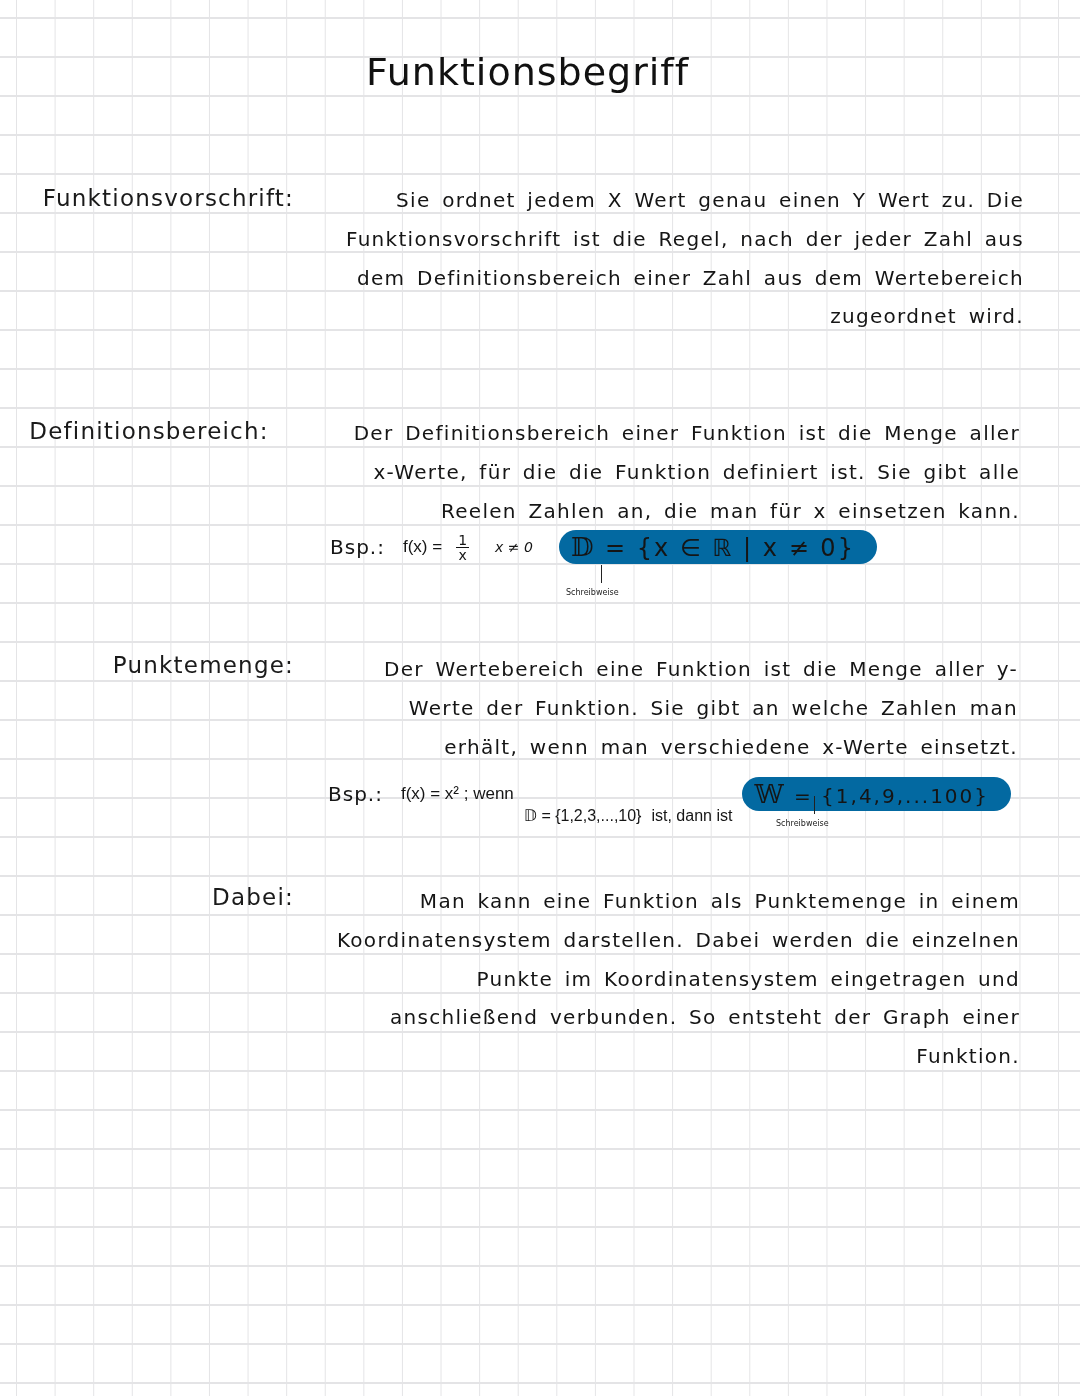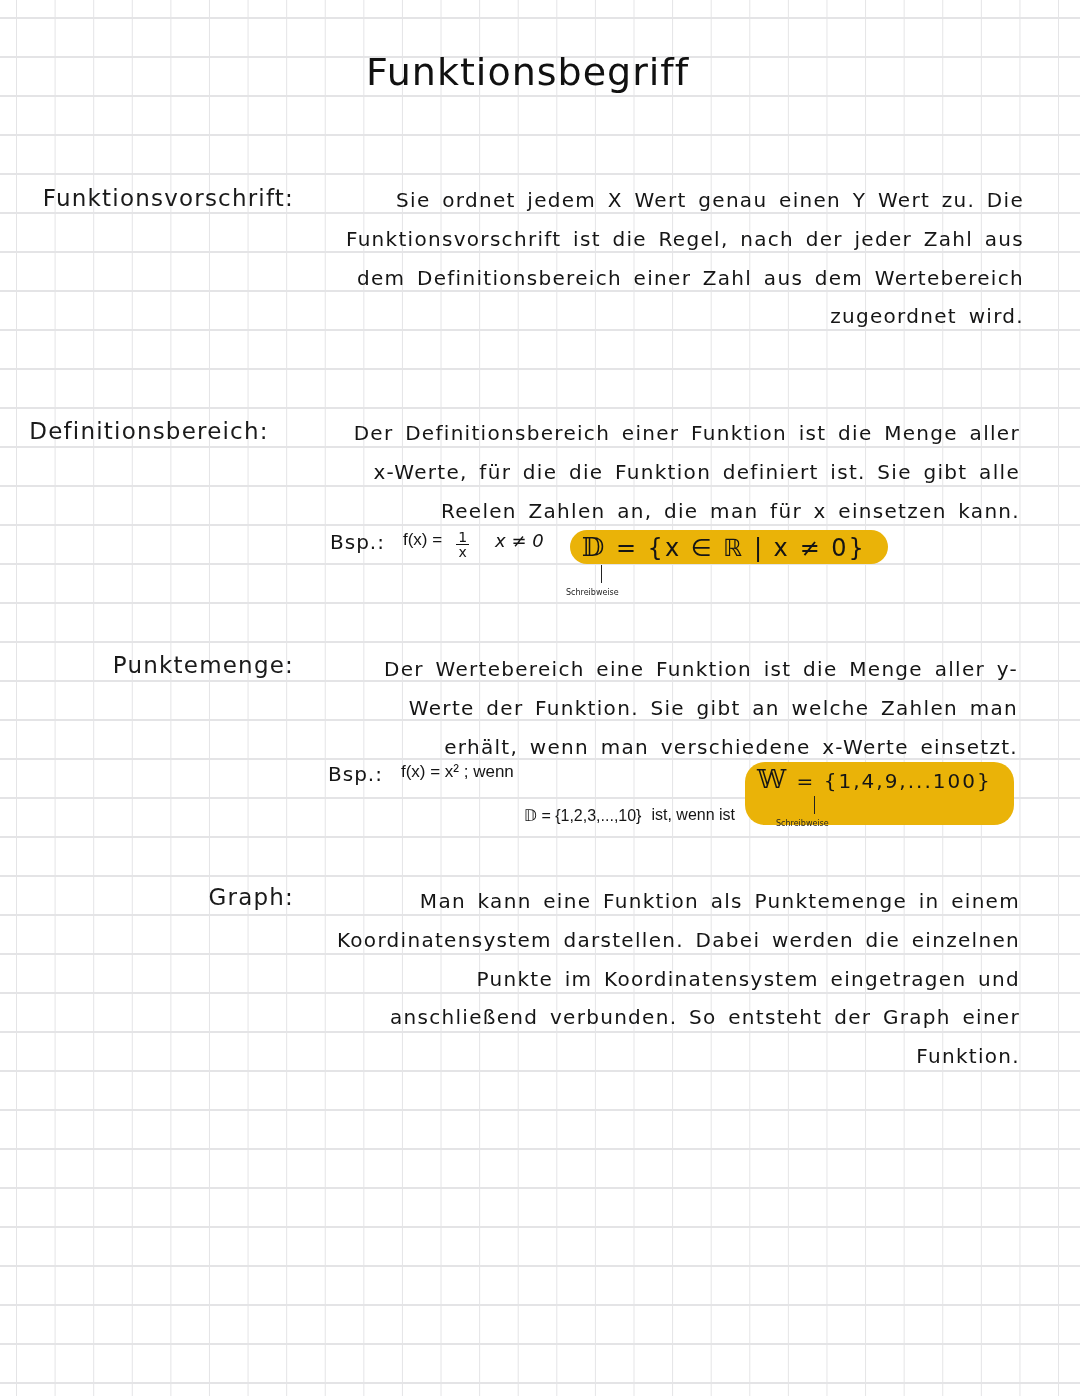"Bsp.:" .example { align-items: none -> center }
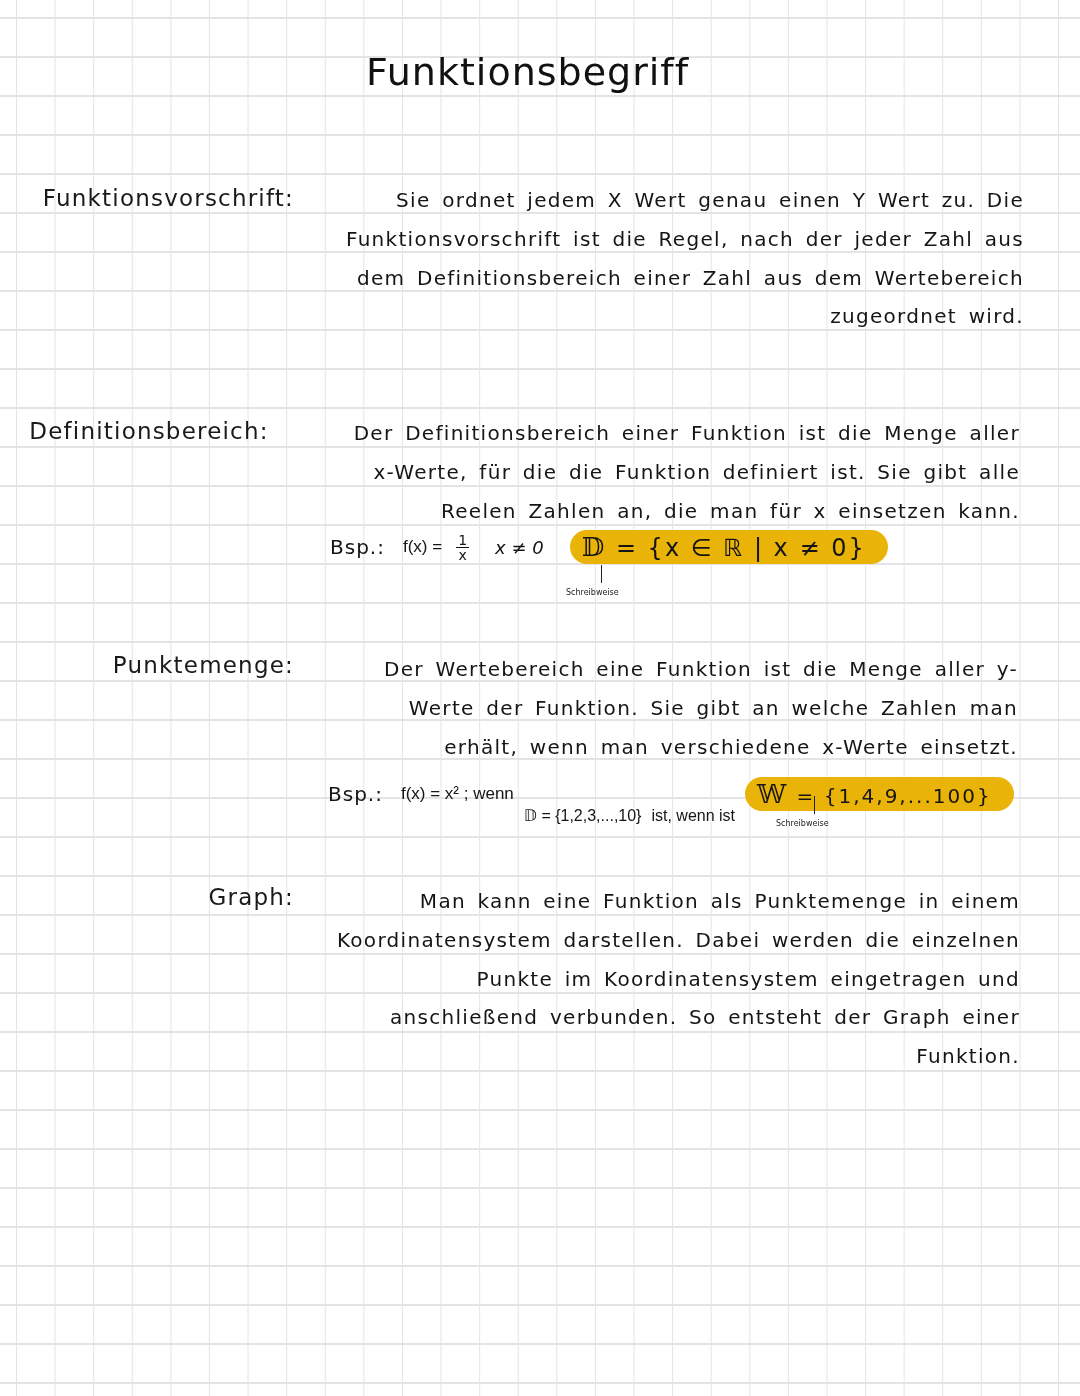"x ≠ 0" .cond { font-size: 18px -> 14px }
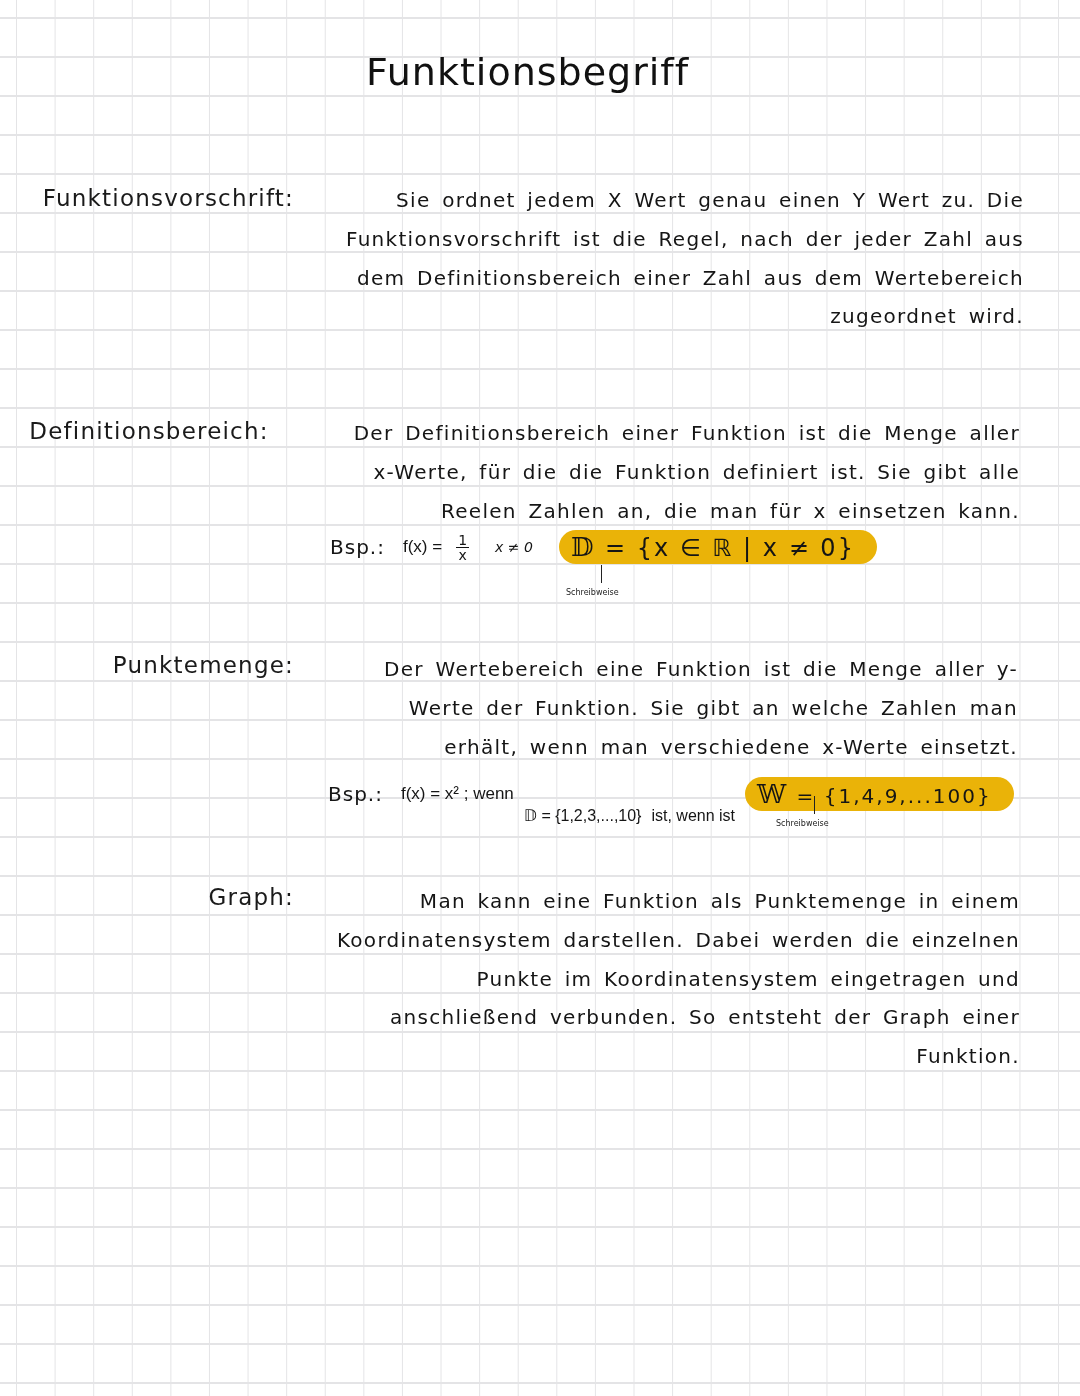"𝔻 = {x ∈ ℝ" .highlight { background: #eab308 -> #0369a1 }
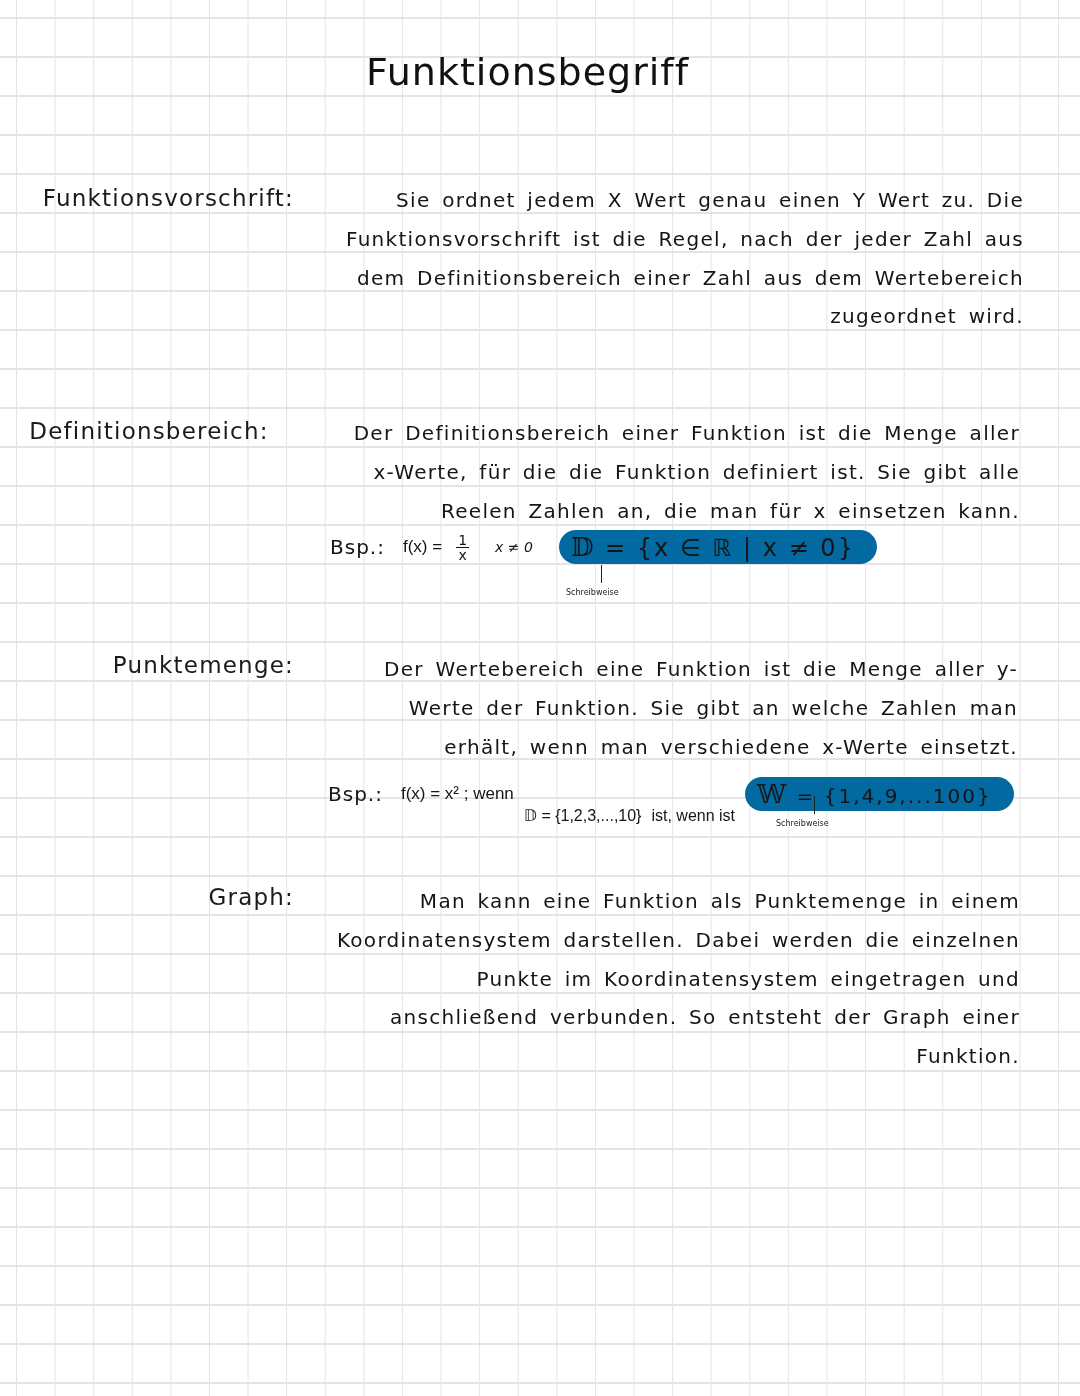"ist, wenn ist" span.formula { text: wenn -> dann }
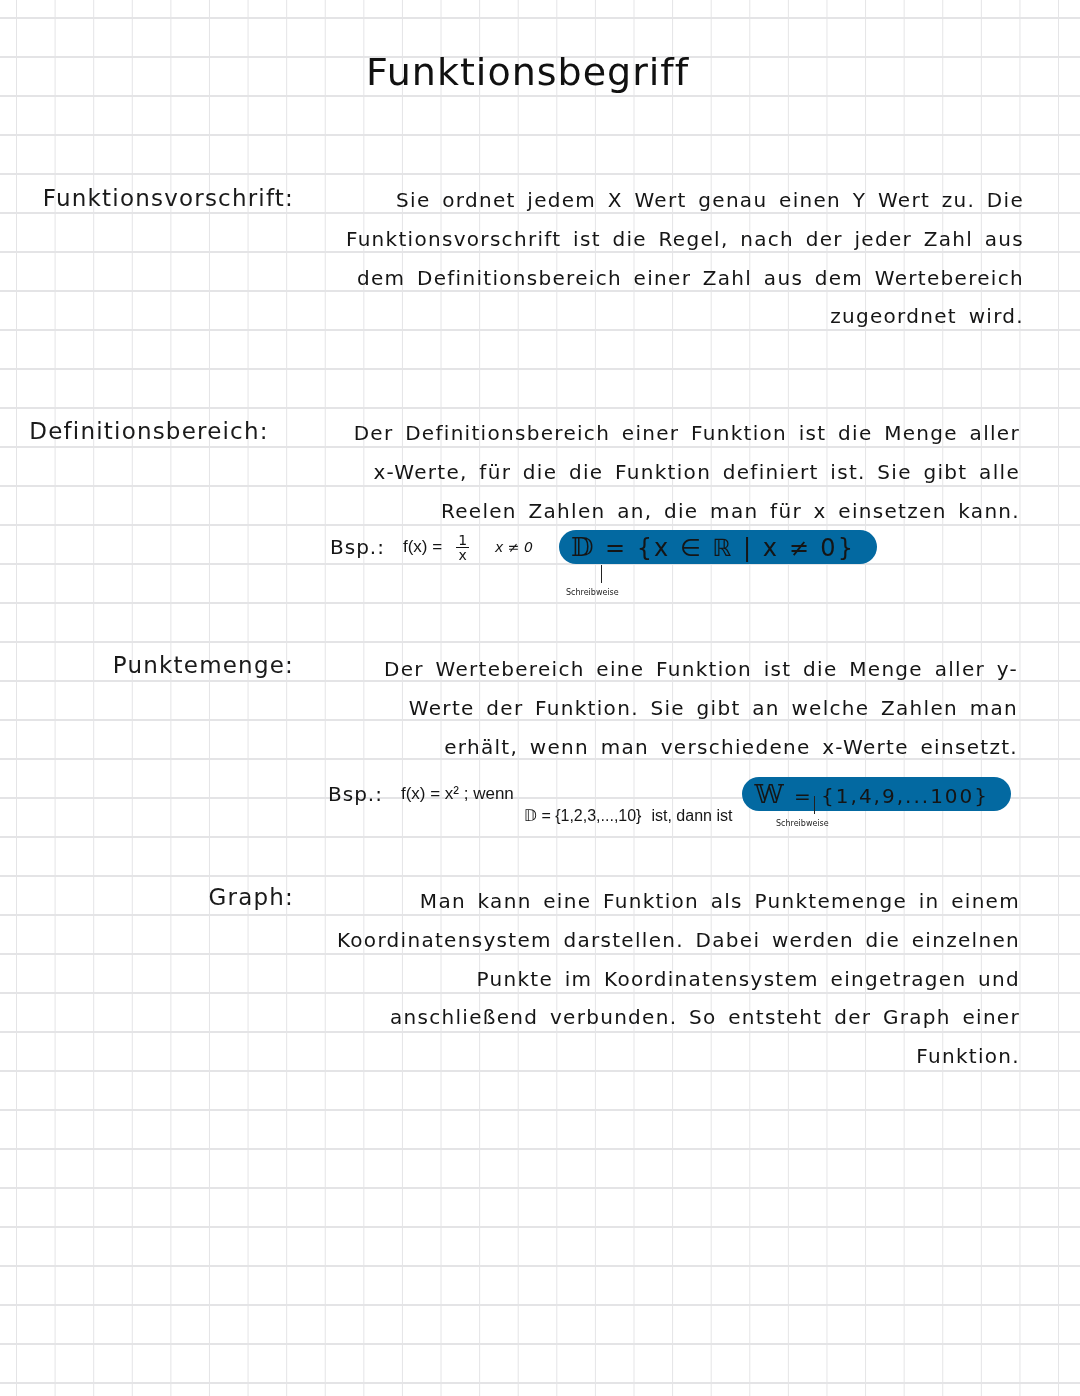"Graph:" div.label { text: Graph -> Dabei }
